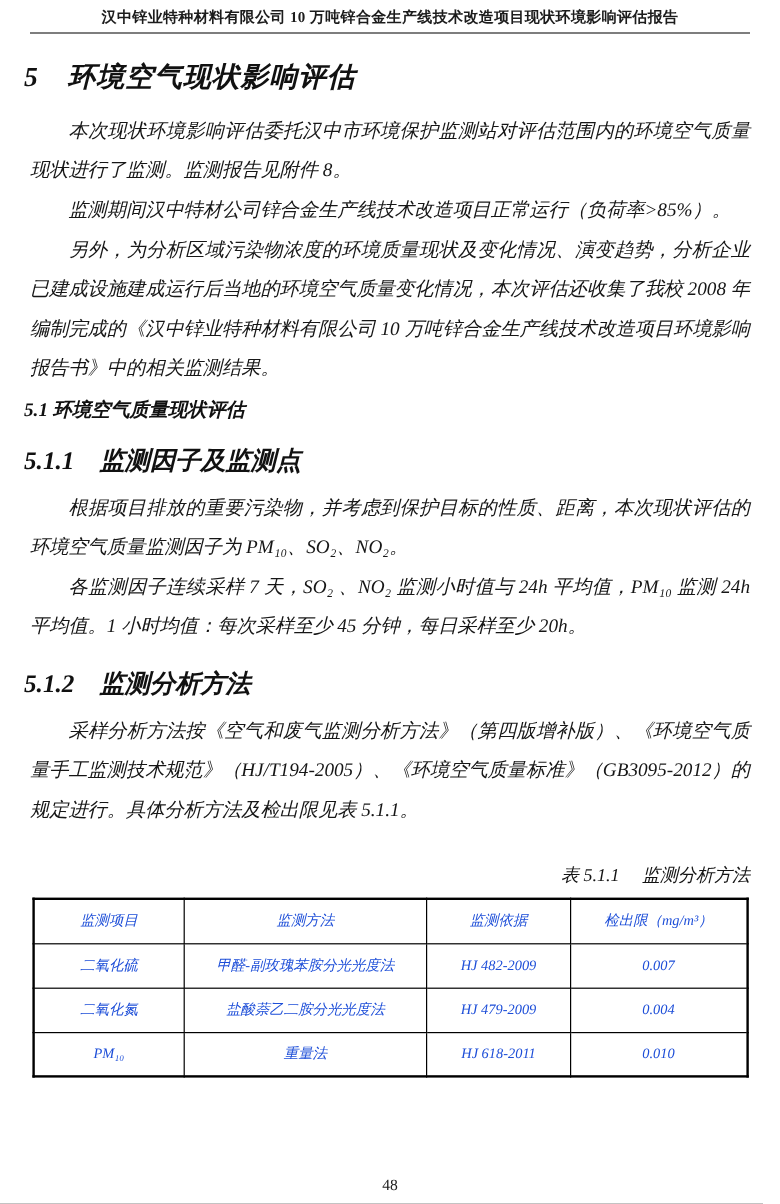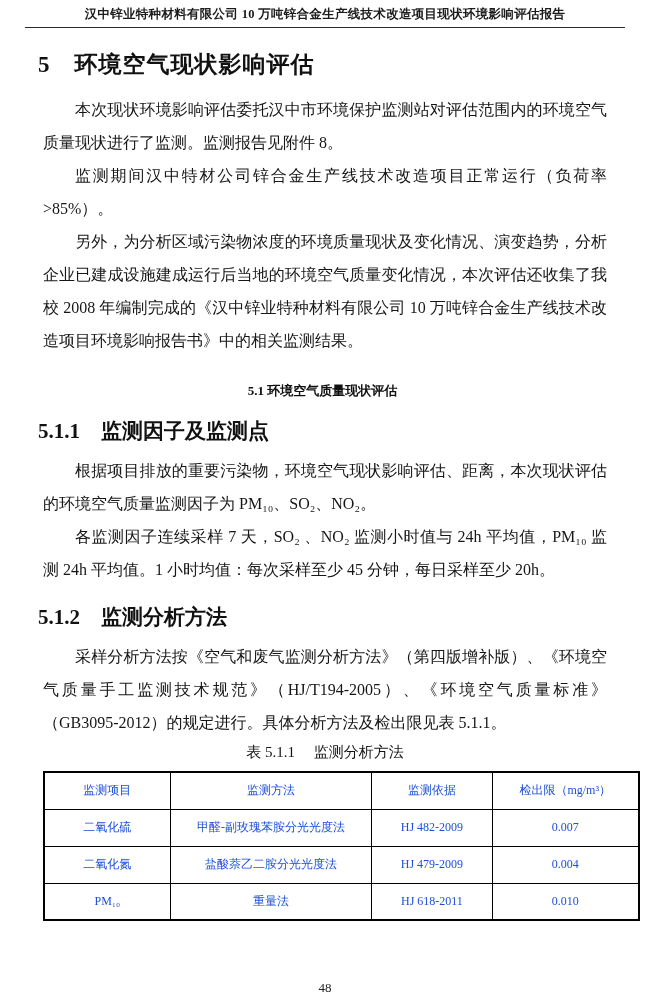"5 环境空气现状影响评估" .content { font-style: none -> italic; padding: 0 43px -> 0 25px }
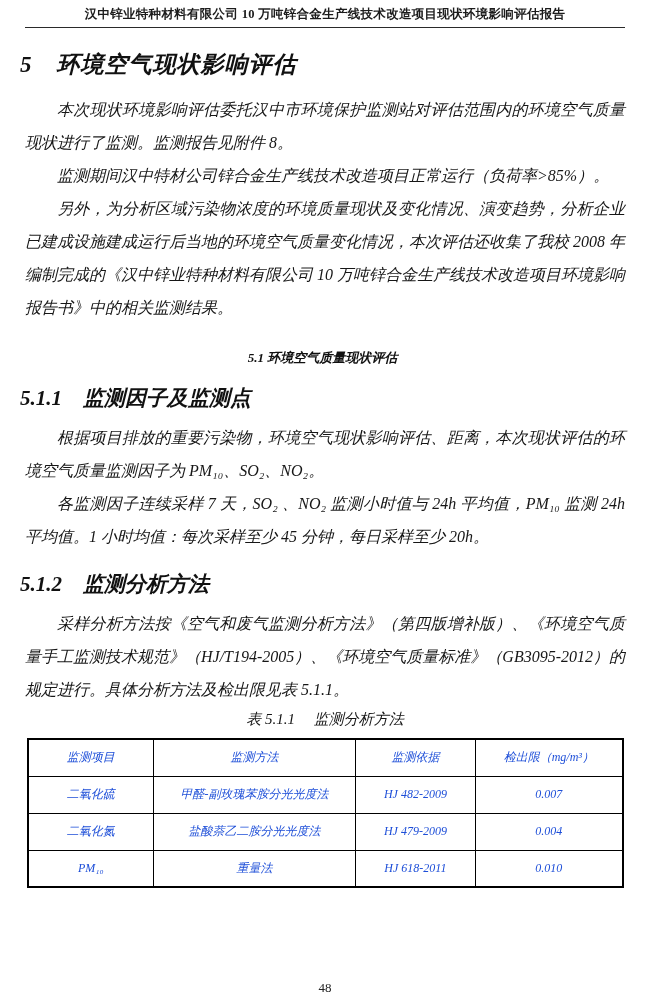"5.1 环境空气质量现状评估" h2.section-title { font-size: 13px -> 16px; margin: 25px 0 0 -5px -> 8px 0 0 -5px; text-align: center -> none }
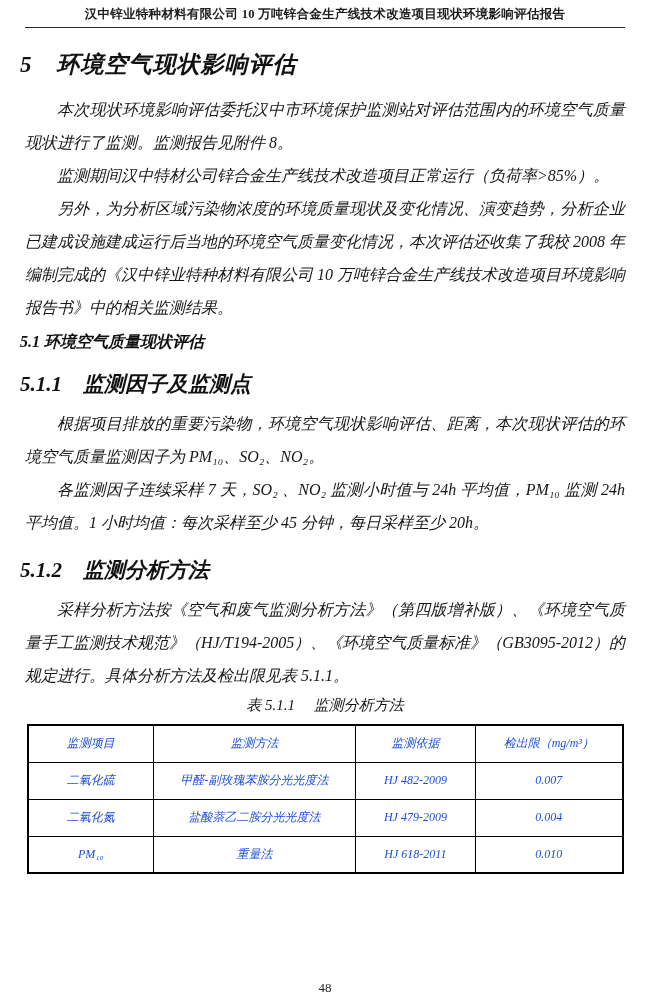"根据项目排放的重要污染物，环境空气现状影响评估、距离，本次现状评估的环境空气质量" p.body-para { text: 环境空气现状影响评估 -> 并考虑到保护目标的性质 }
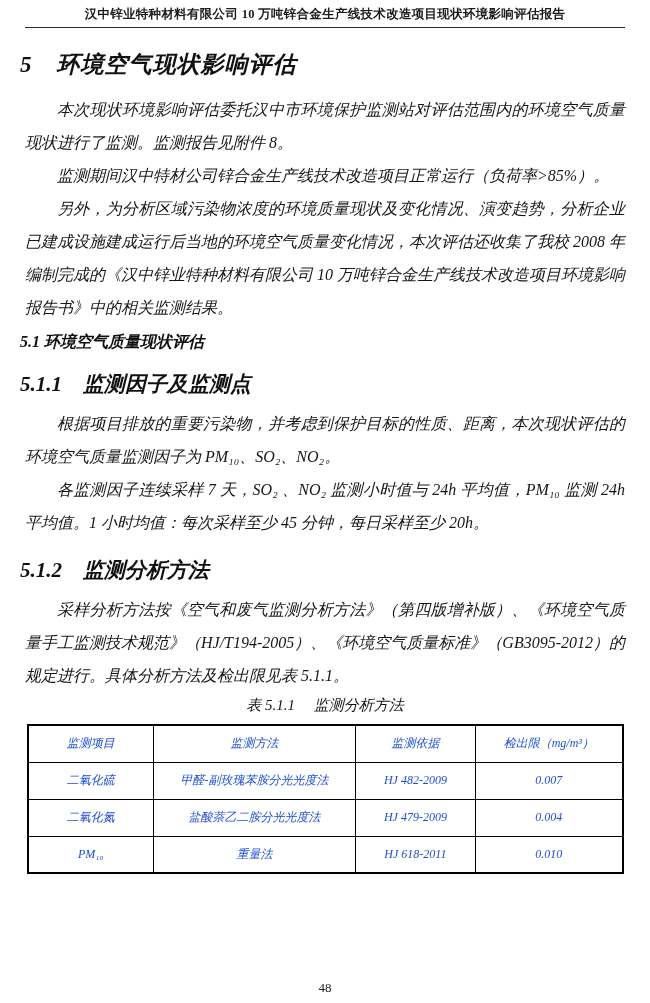"表 5.1.1 监测分析方法" .table-caption { margin-top: 4px -> 28px; text-align: center -> right }
